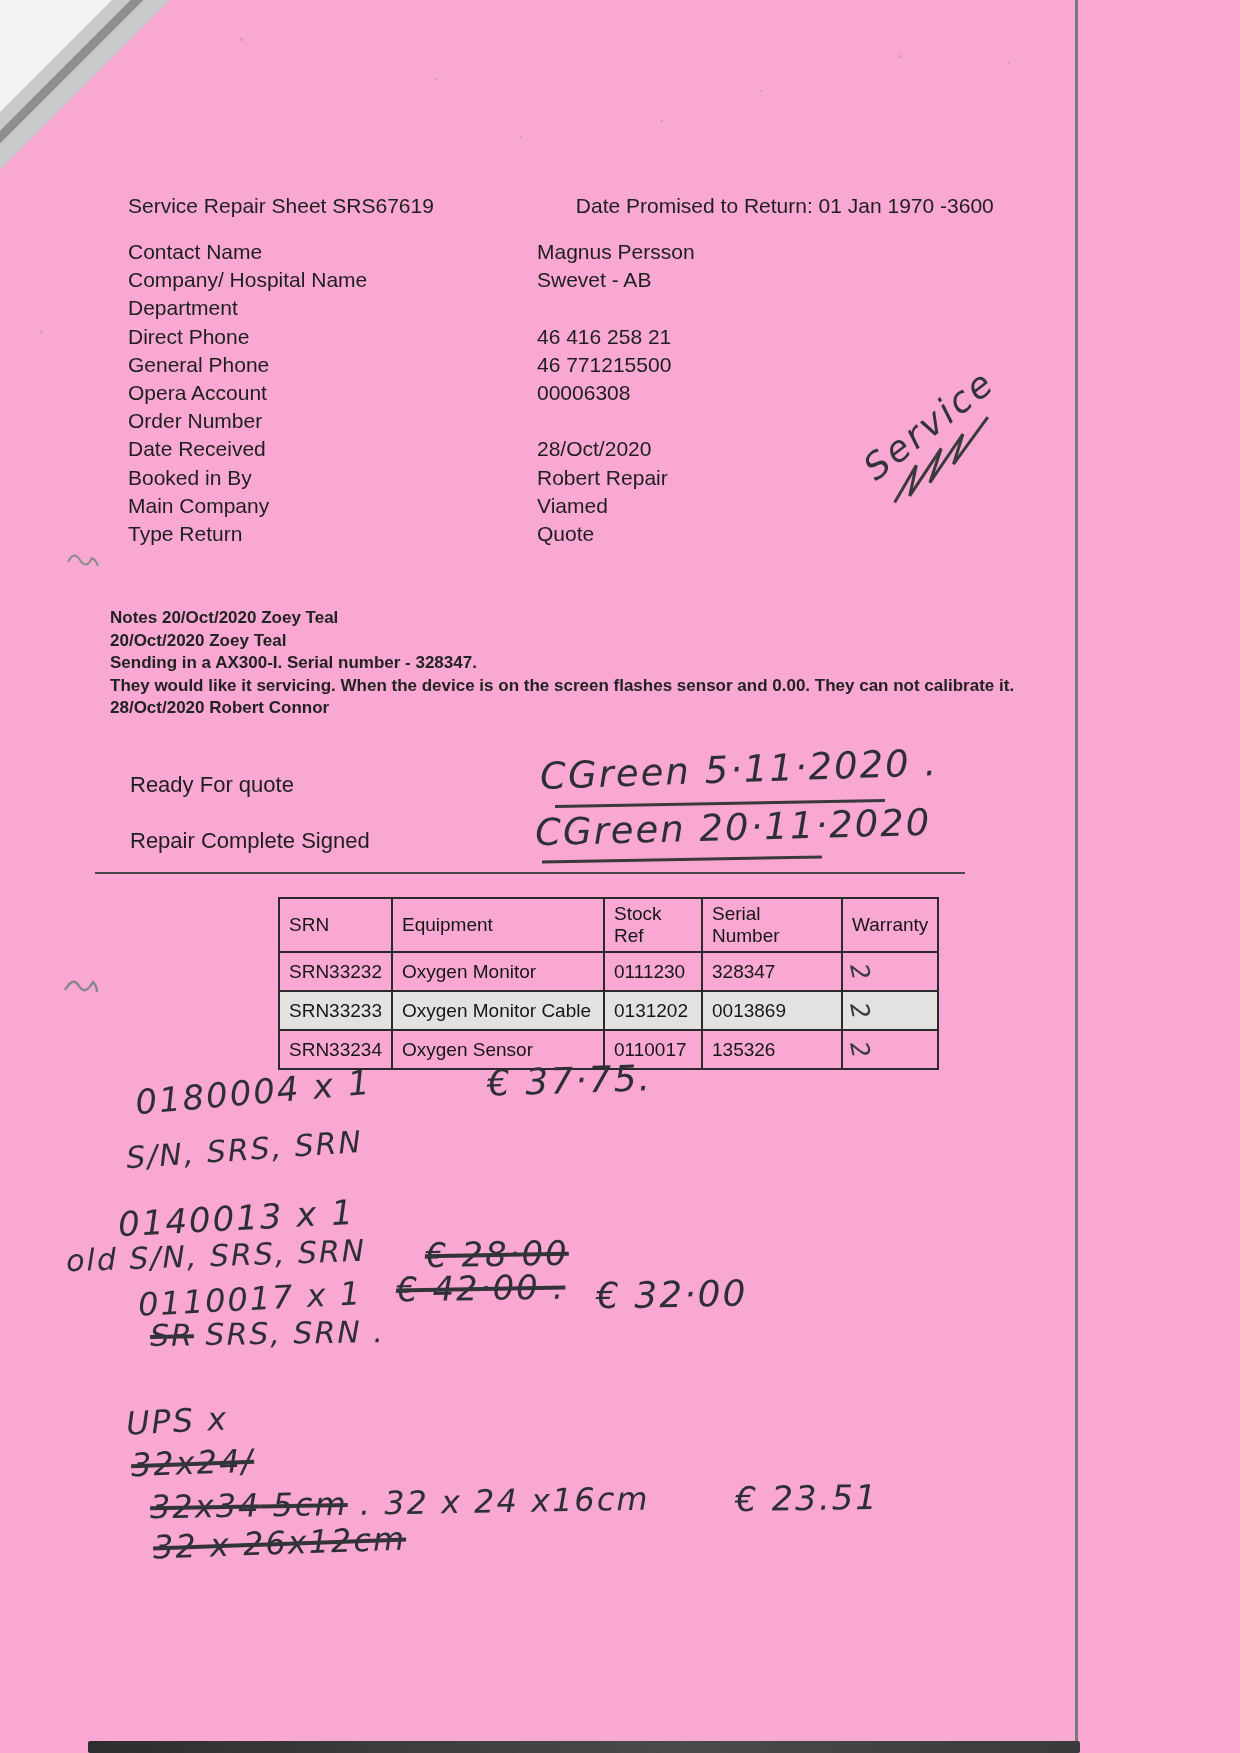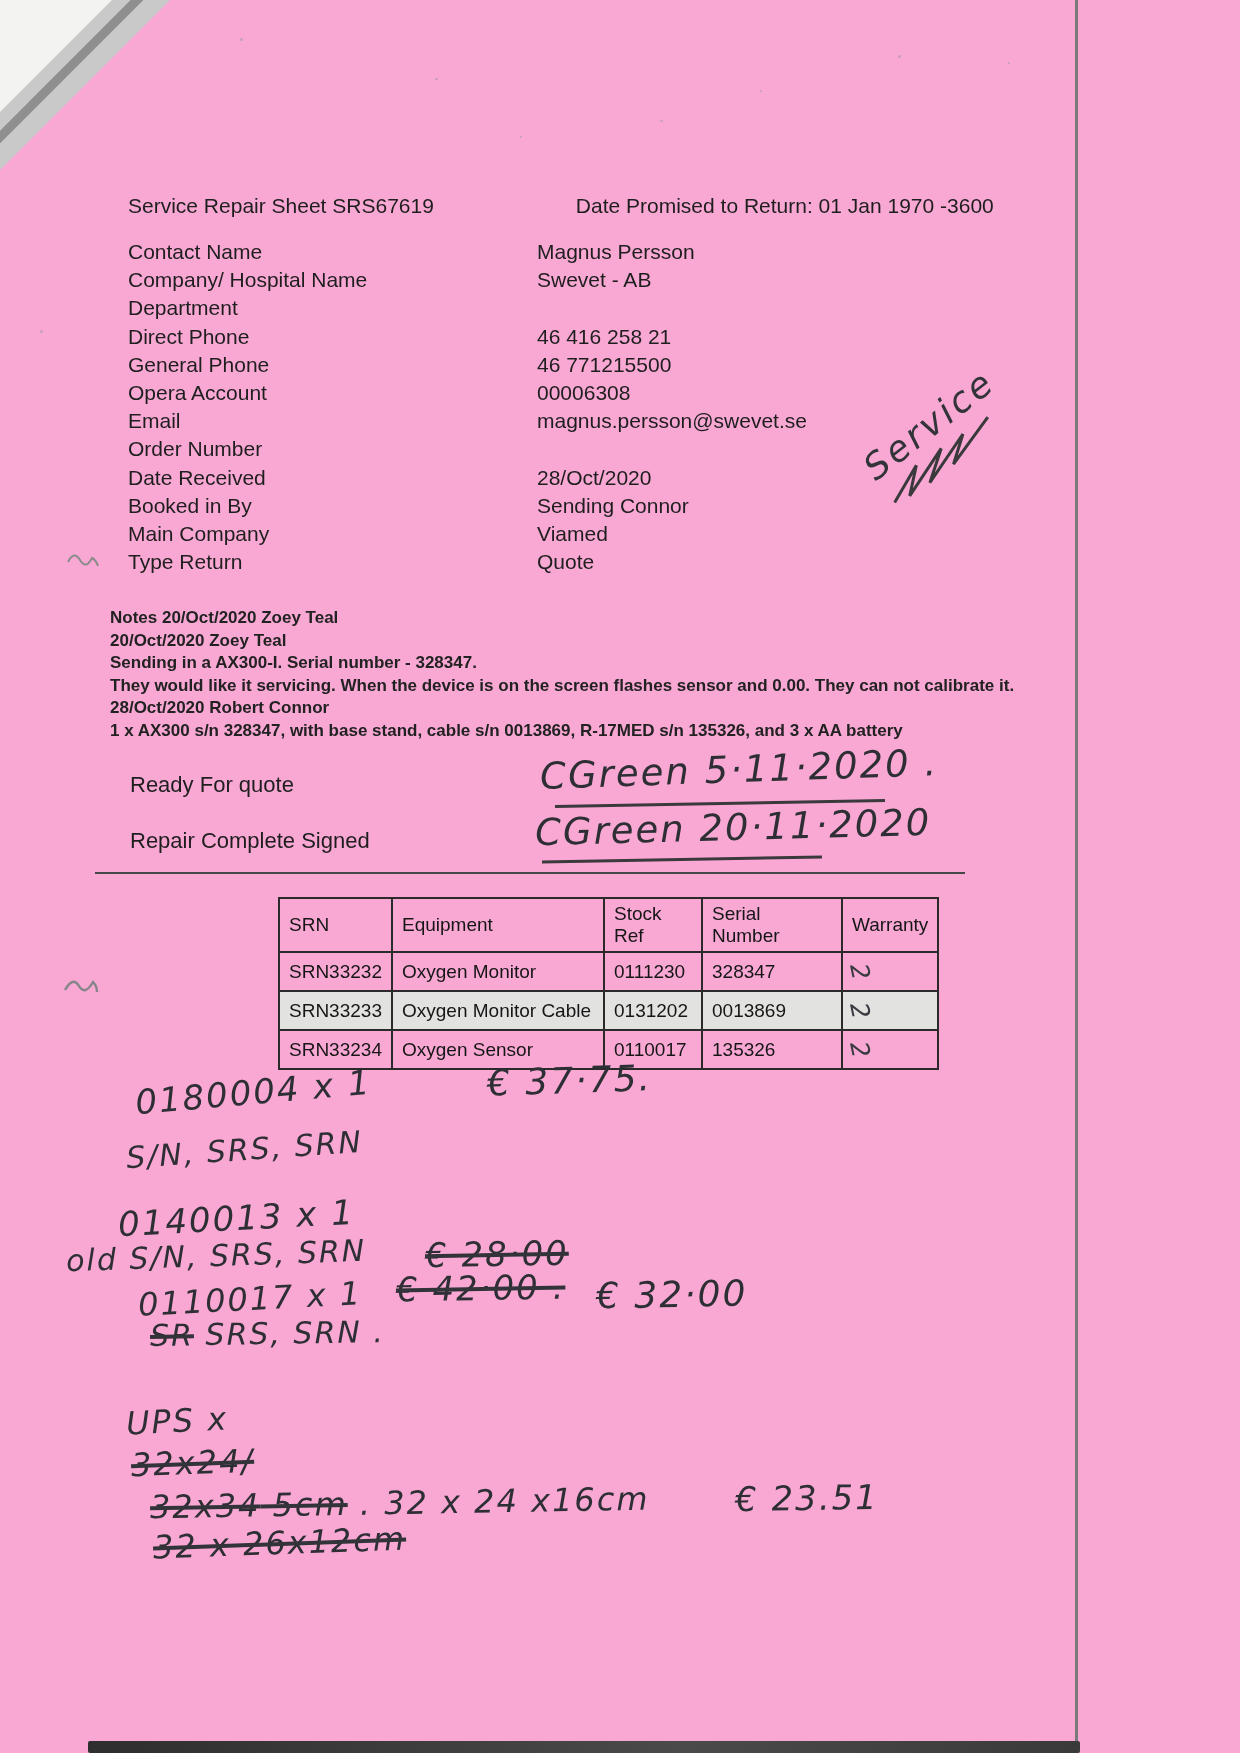"Email" div.frow { html: <div> <span>Email</span> <span>magnus.persson@swevet.se</span> </div> -> none }
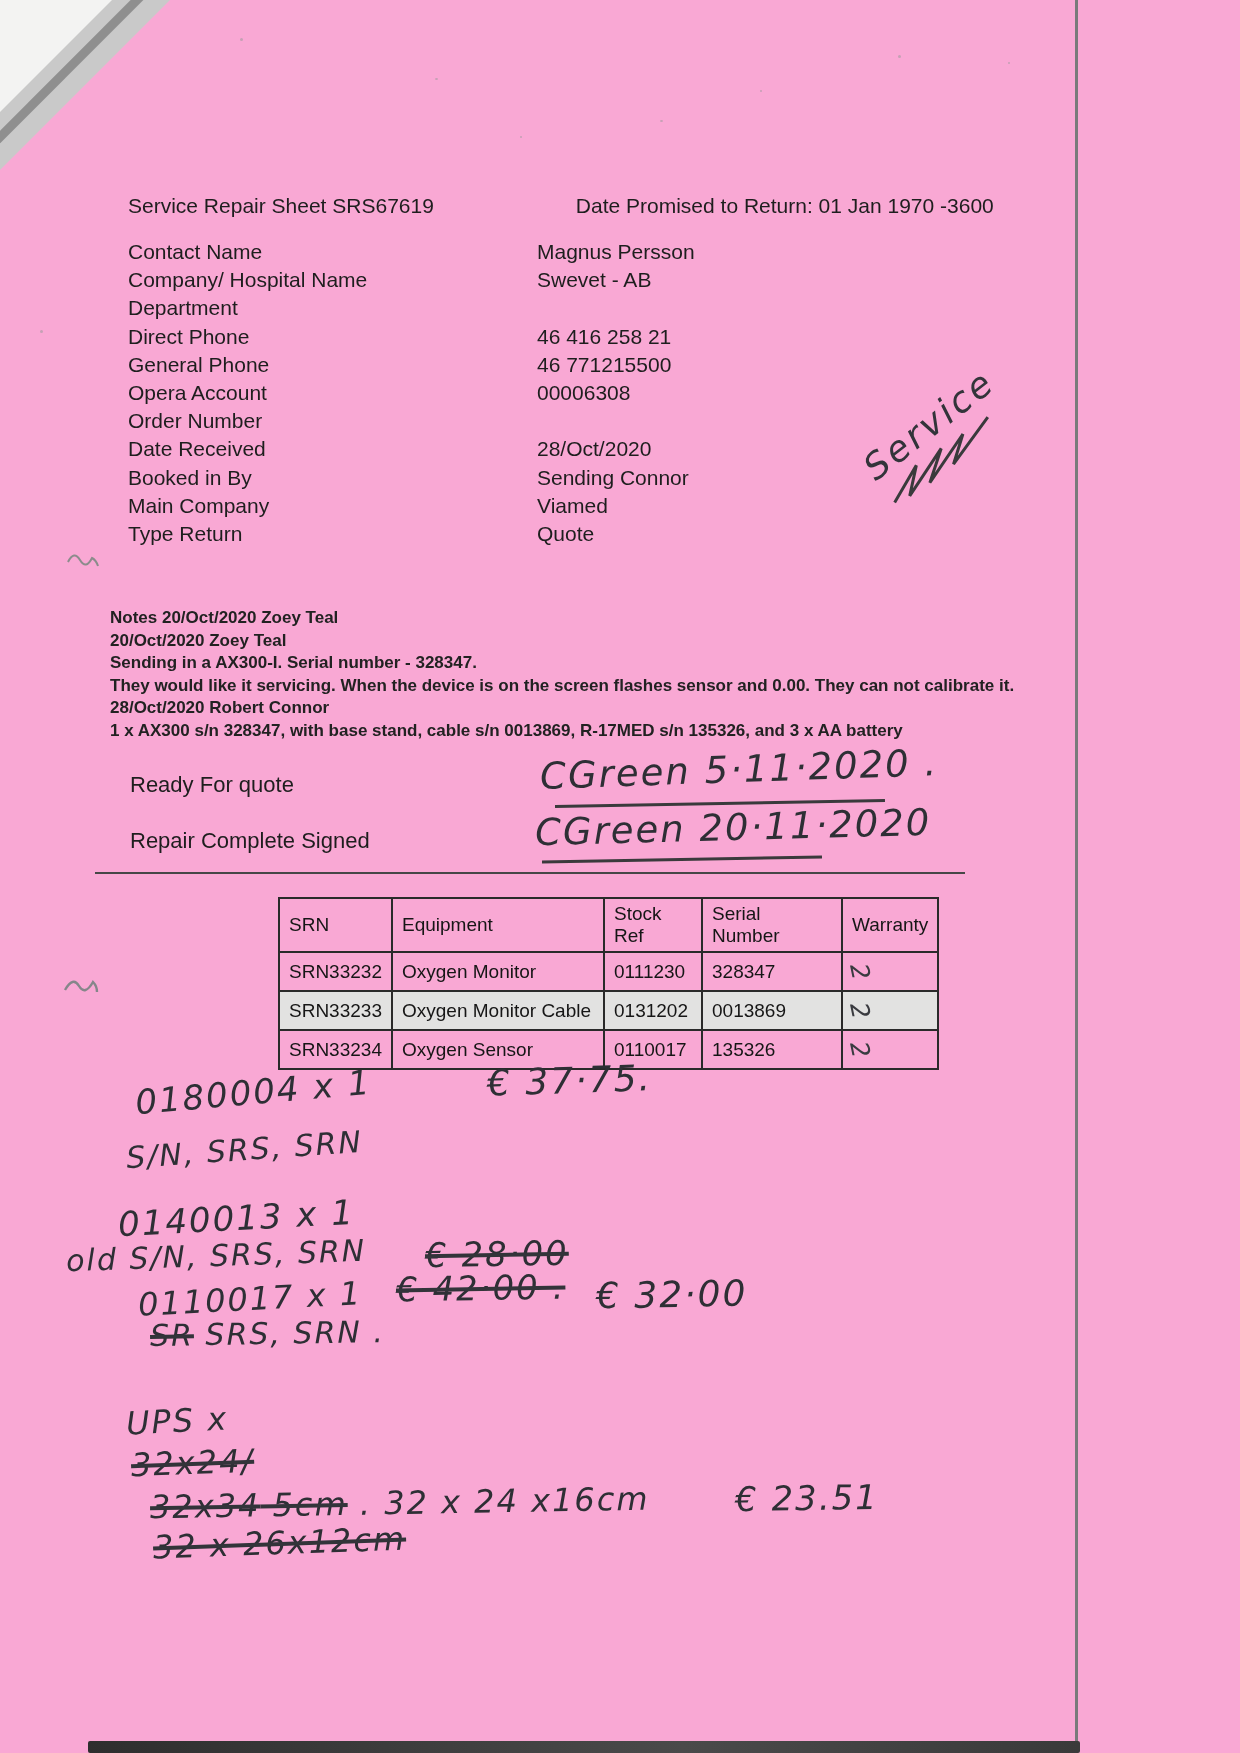"Sending Connor" span.fvalue { text: Sending Connor -> Robert Repair }
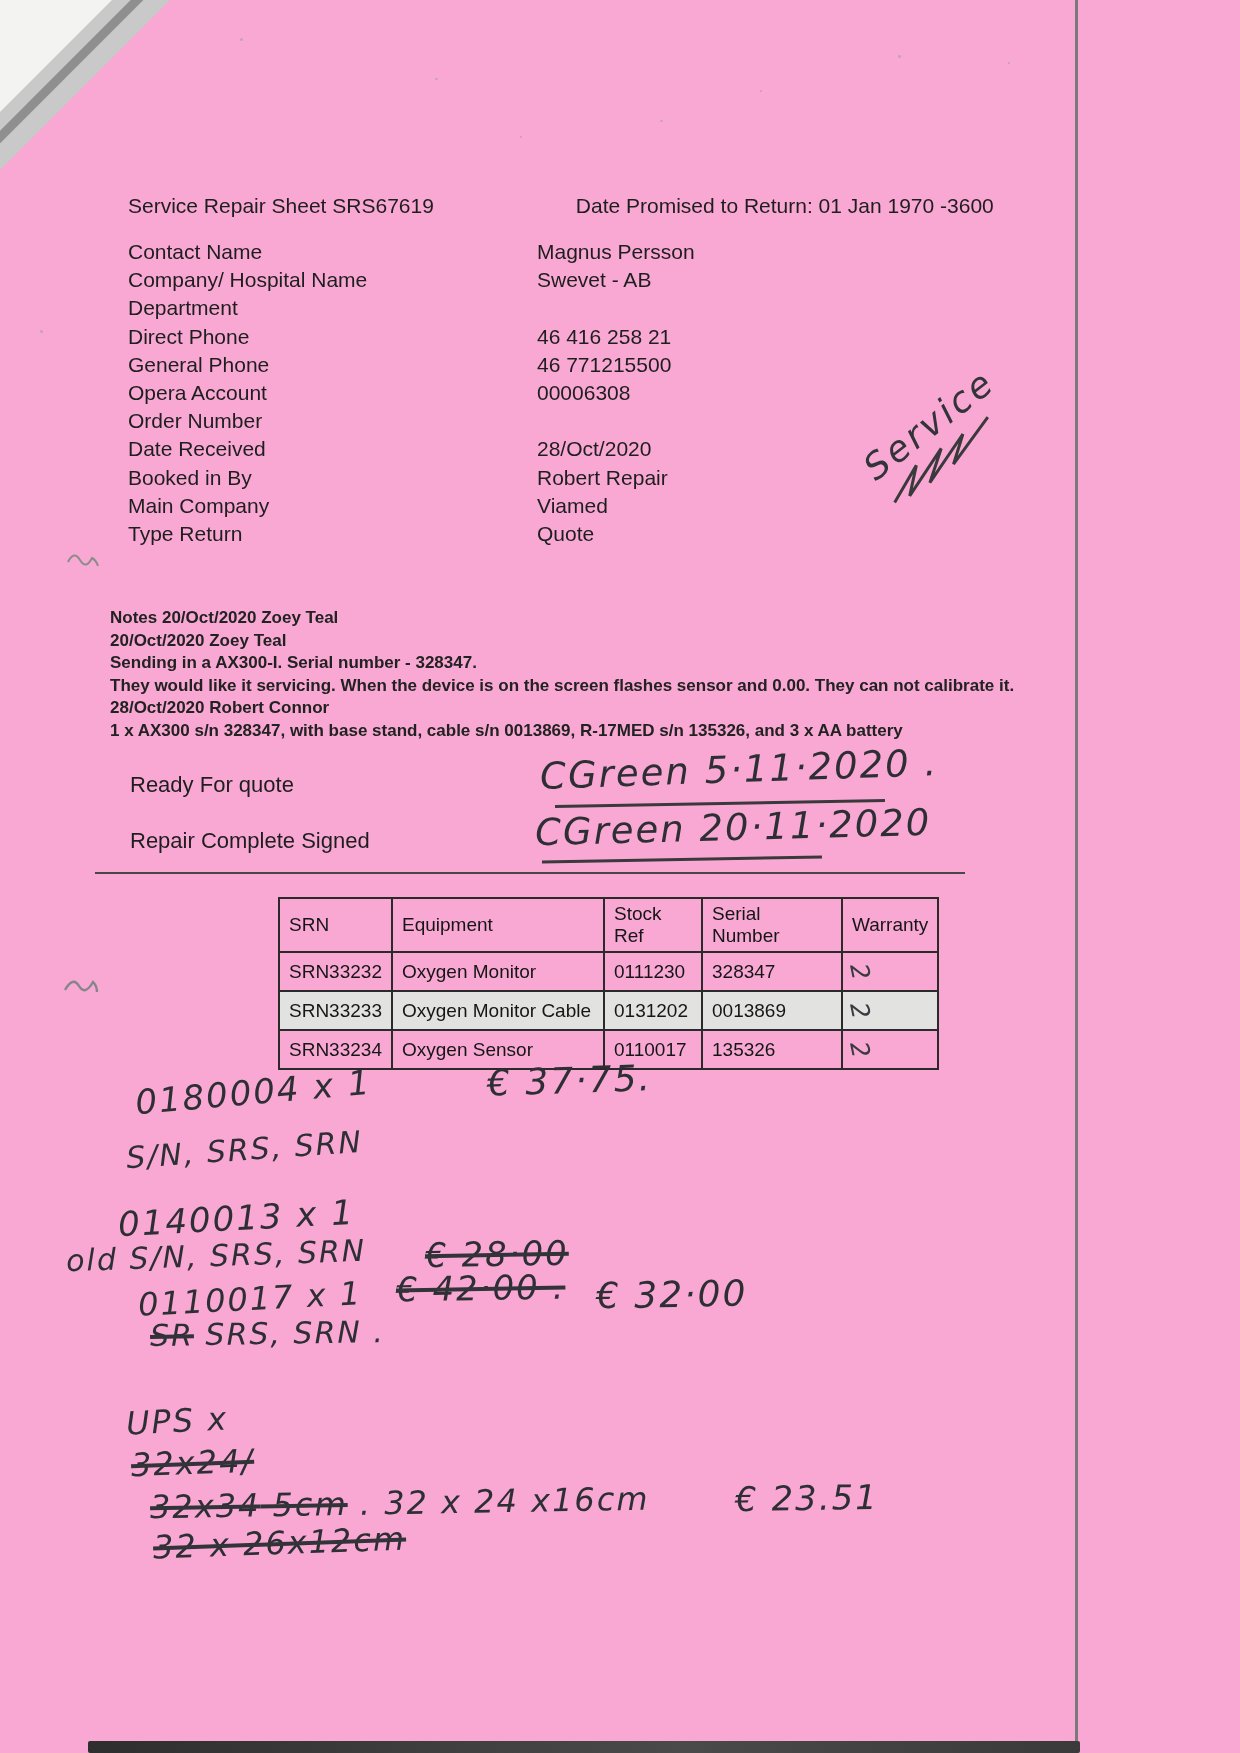"1 x AX300 s/n 328347," div { html: <div>1 x AX300 s/n 328347, with base stand, cable s/n 0013869, R-17MED s/n 135326, and 3 x AA battery</div> -> none }
